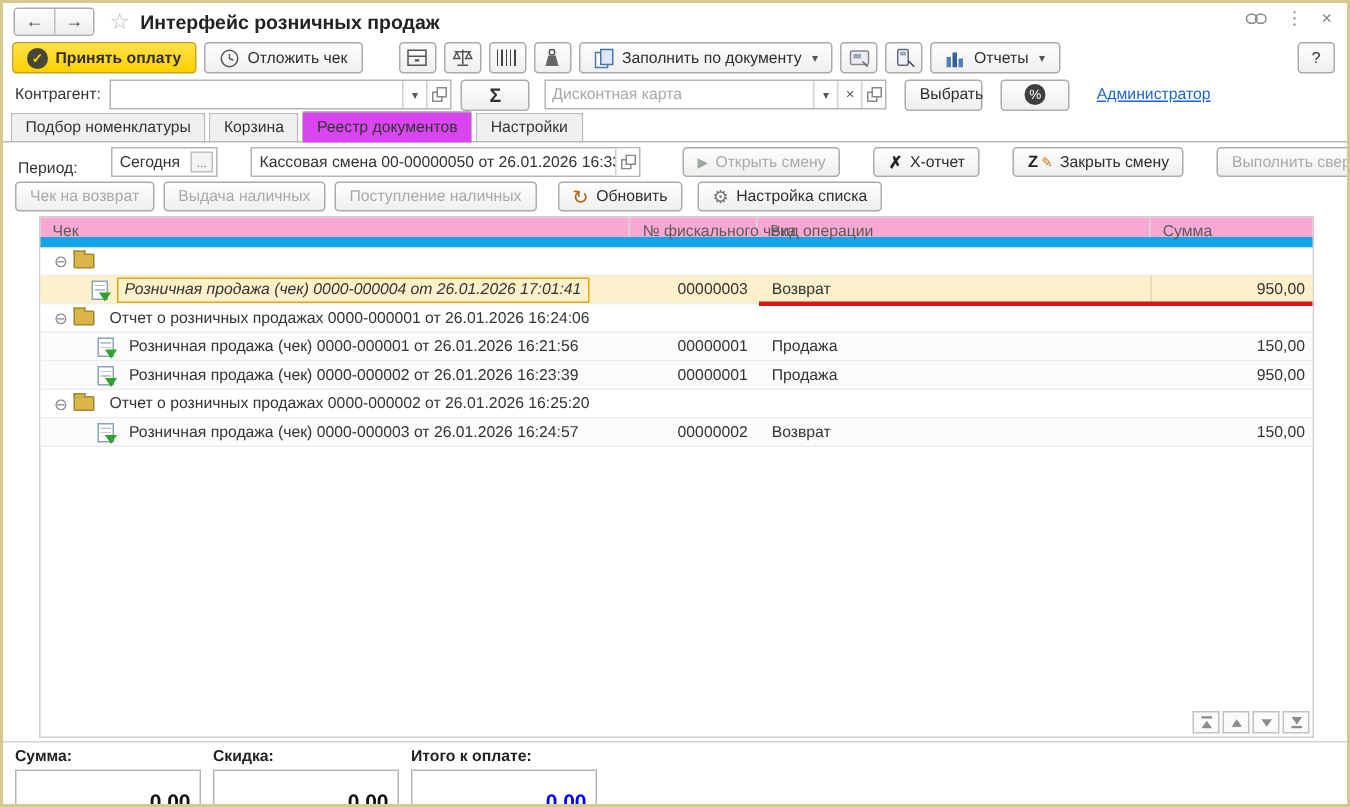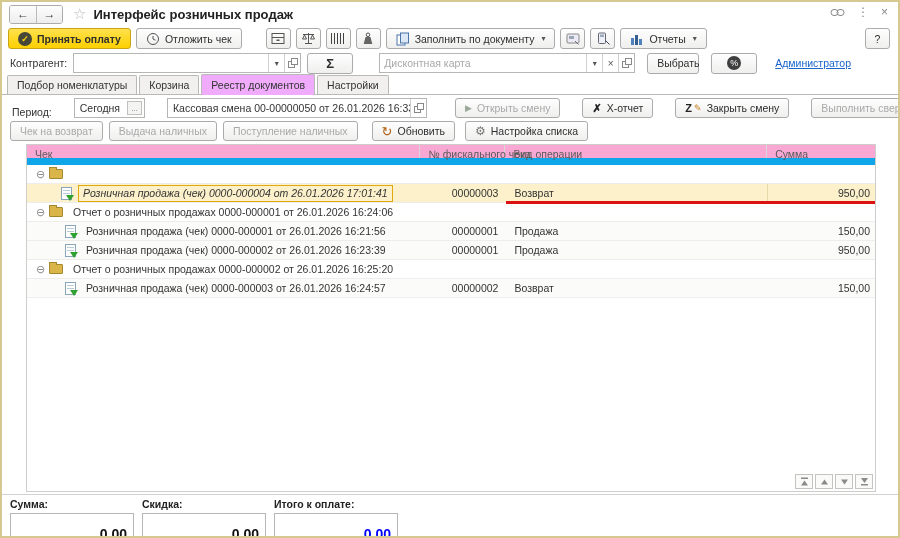"Дисконтная карта" div.field { margin-left: 20px -> 4px; width: 256px -> 228px }
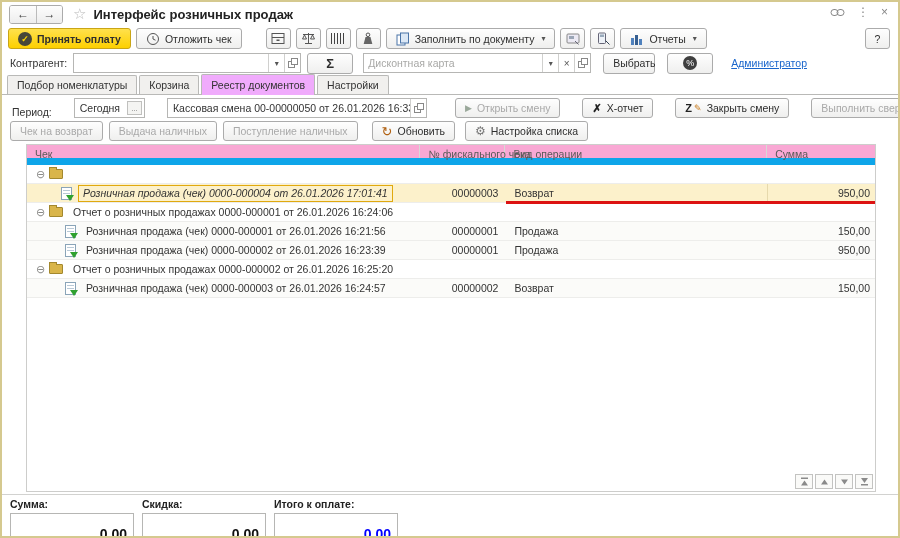"Реестр документов" .tab.active { background: #f0abfc -> #d946ef }
